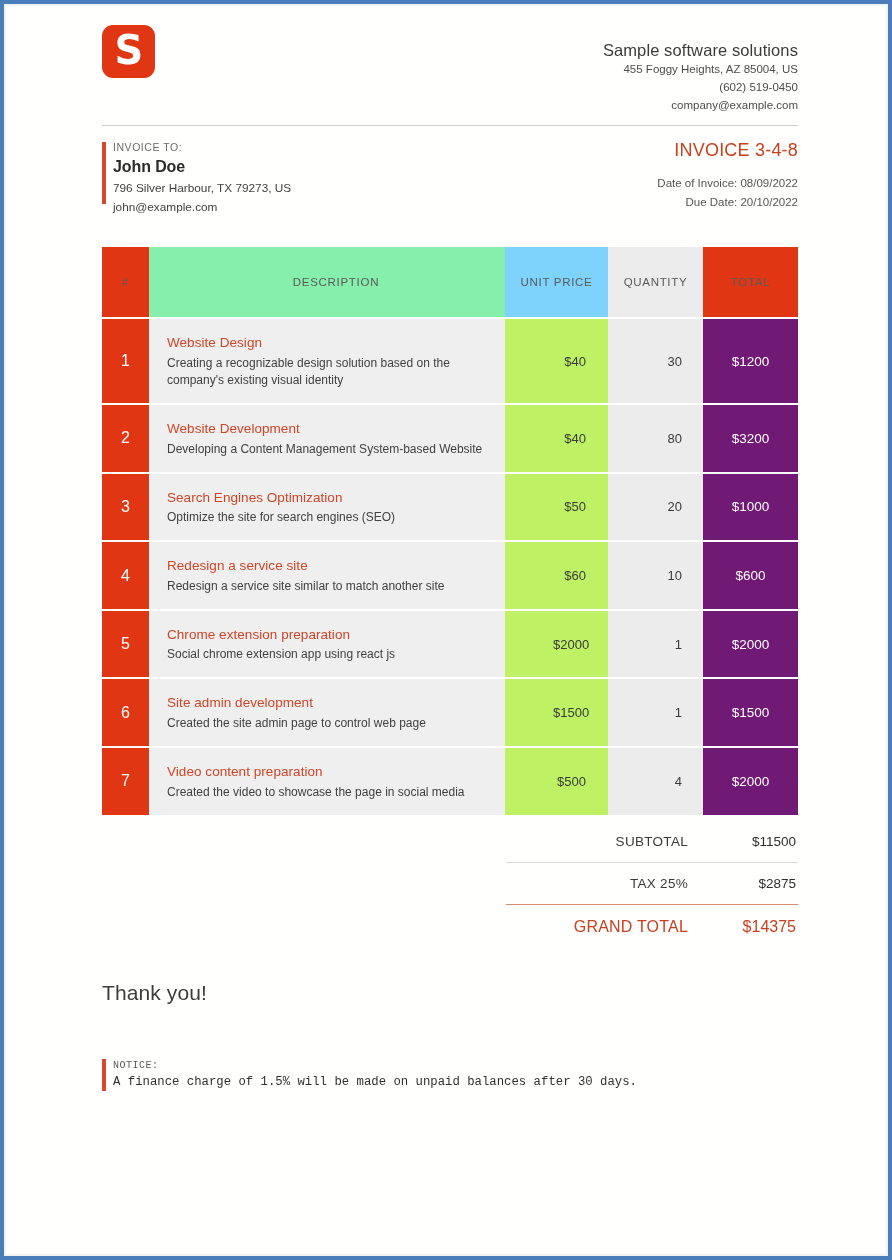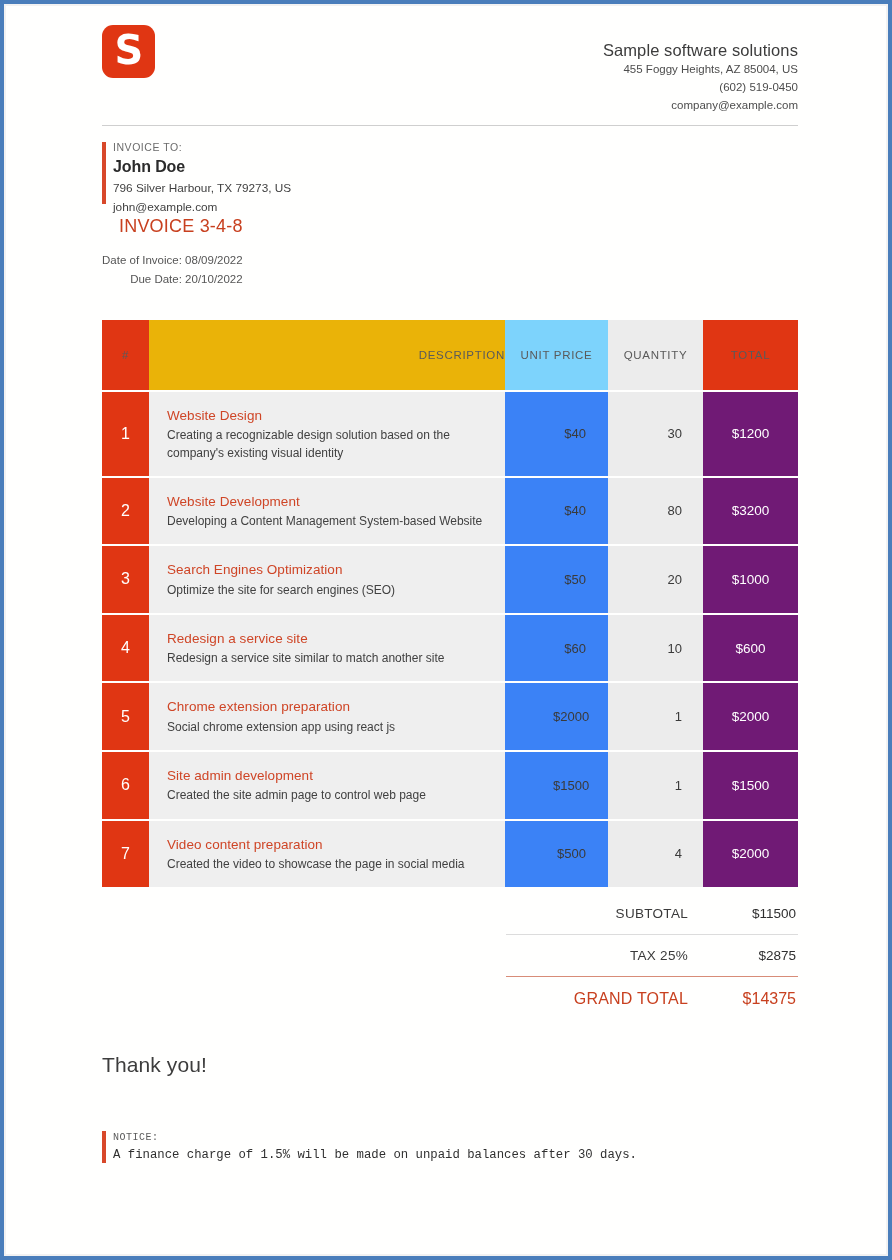"INVOICE TO:" .meta-row { flex-direction: column -> none }
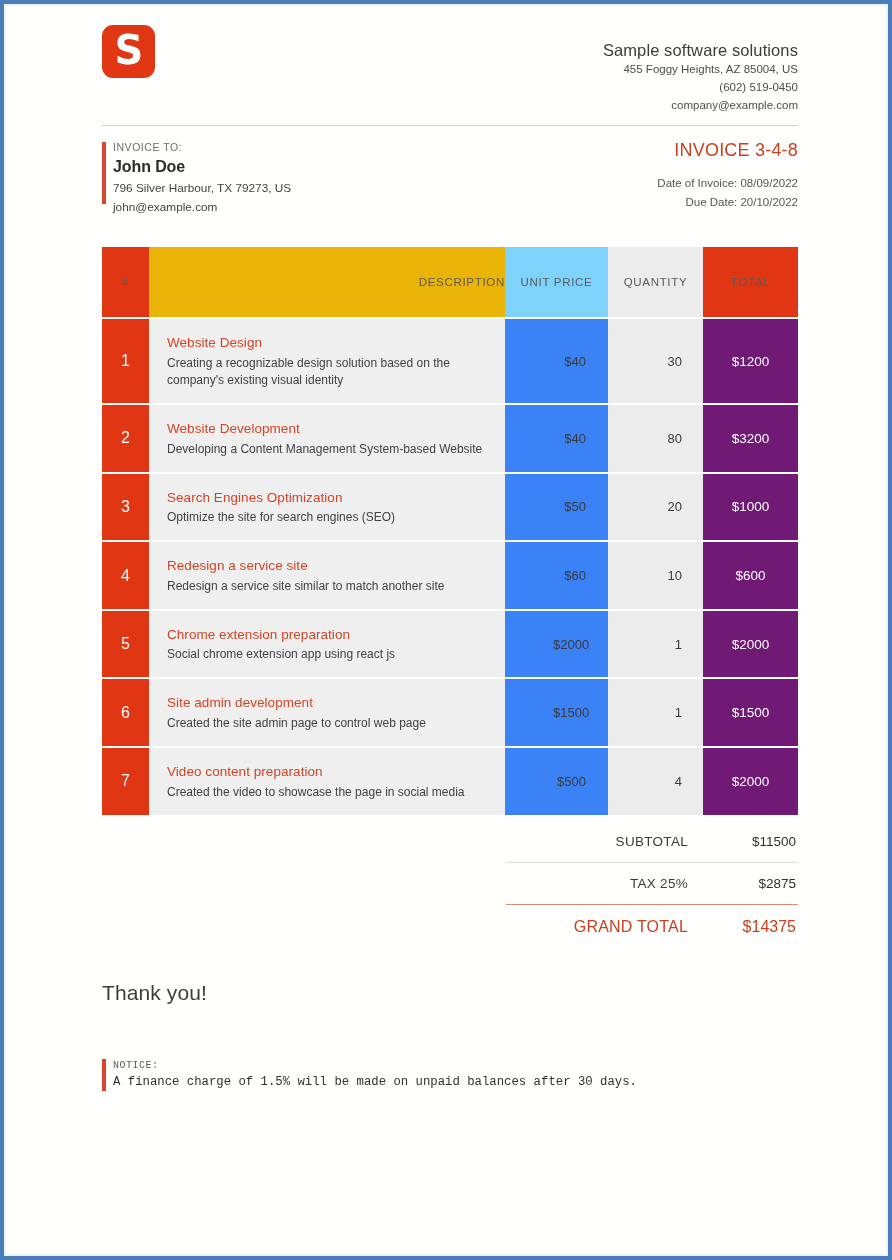"DESCRIPTION" th.h-desc { background: #eab308 -> #86efac; text-align: right -> center }
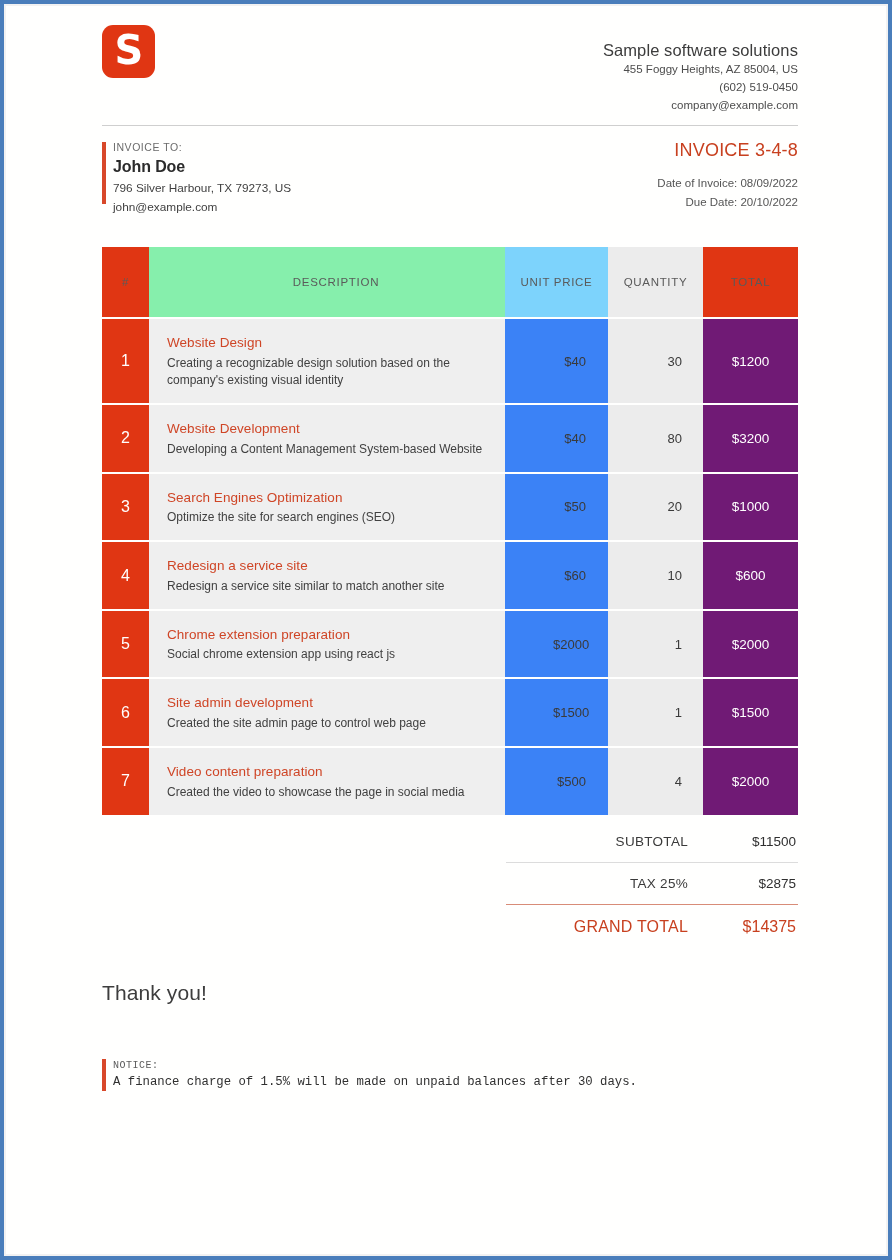"$40" td.t-price { background: #3b82f6 -> #bef264 }
